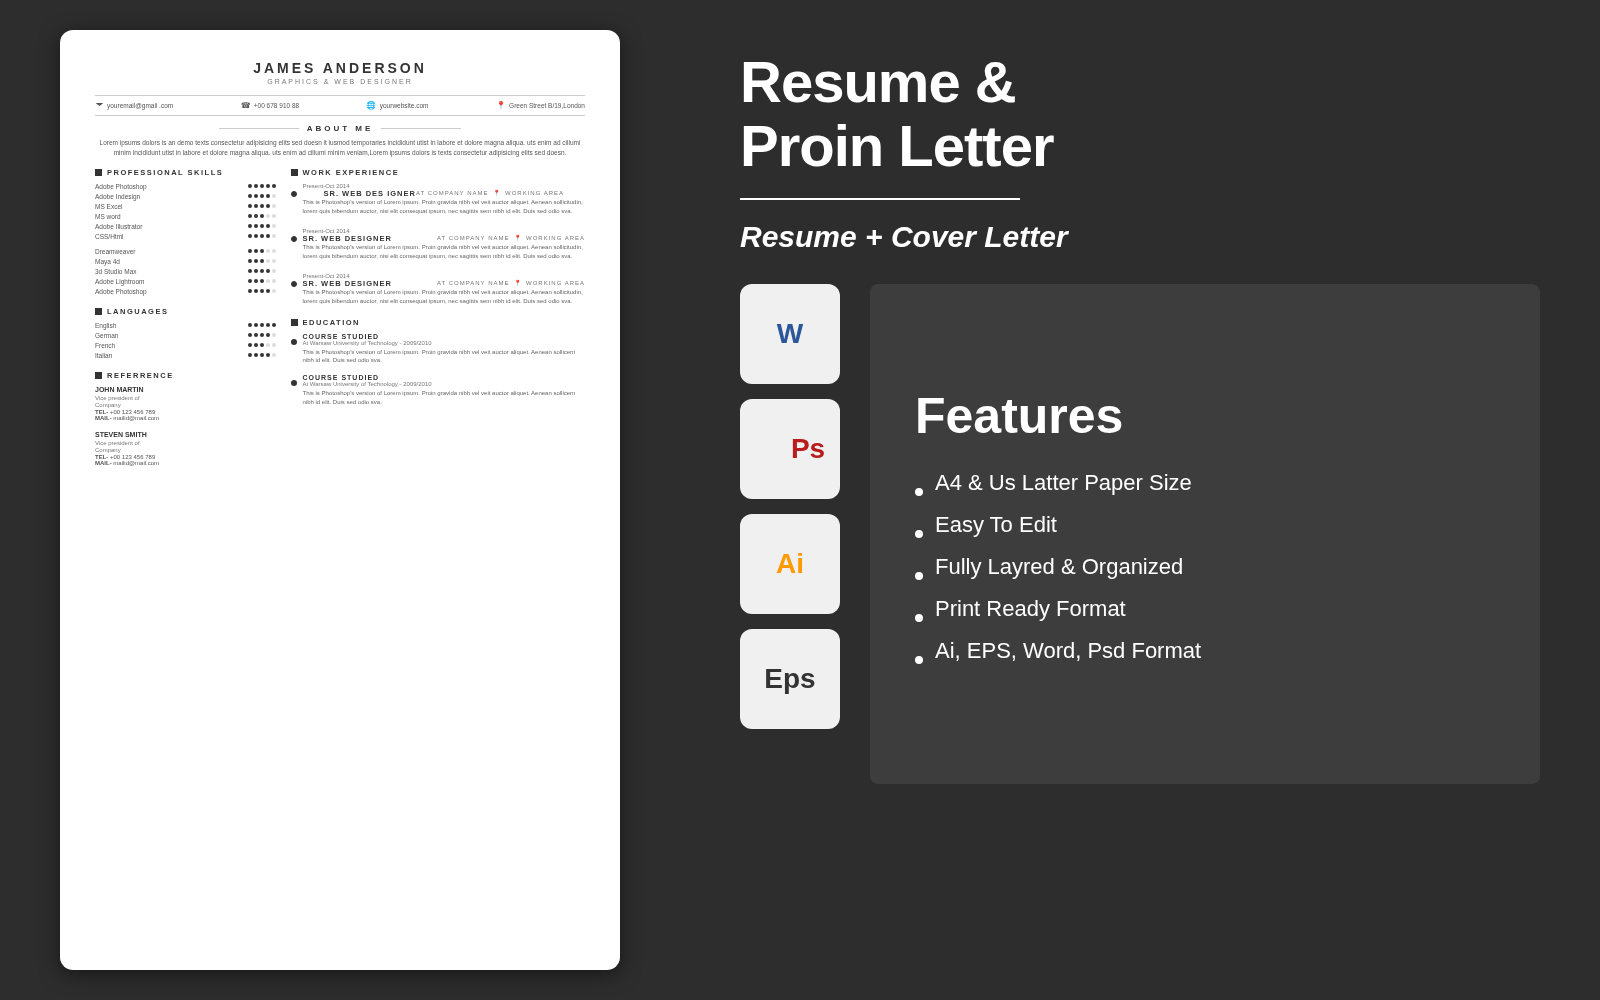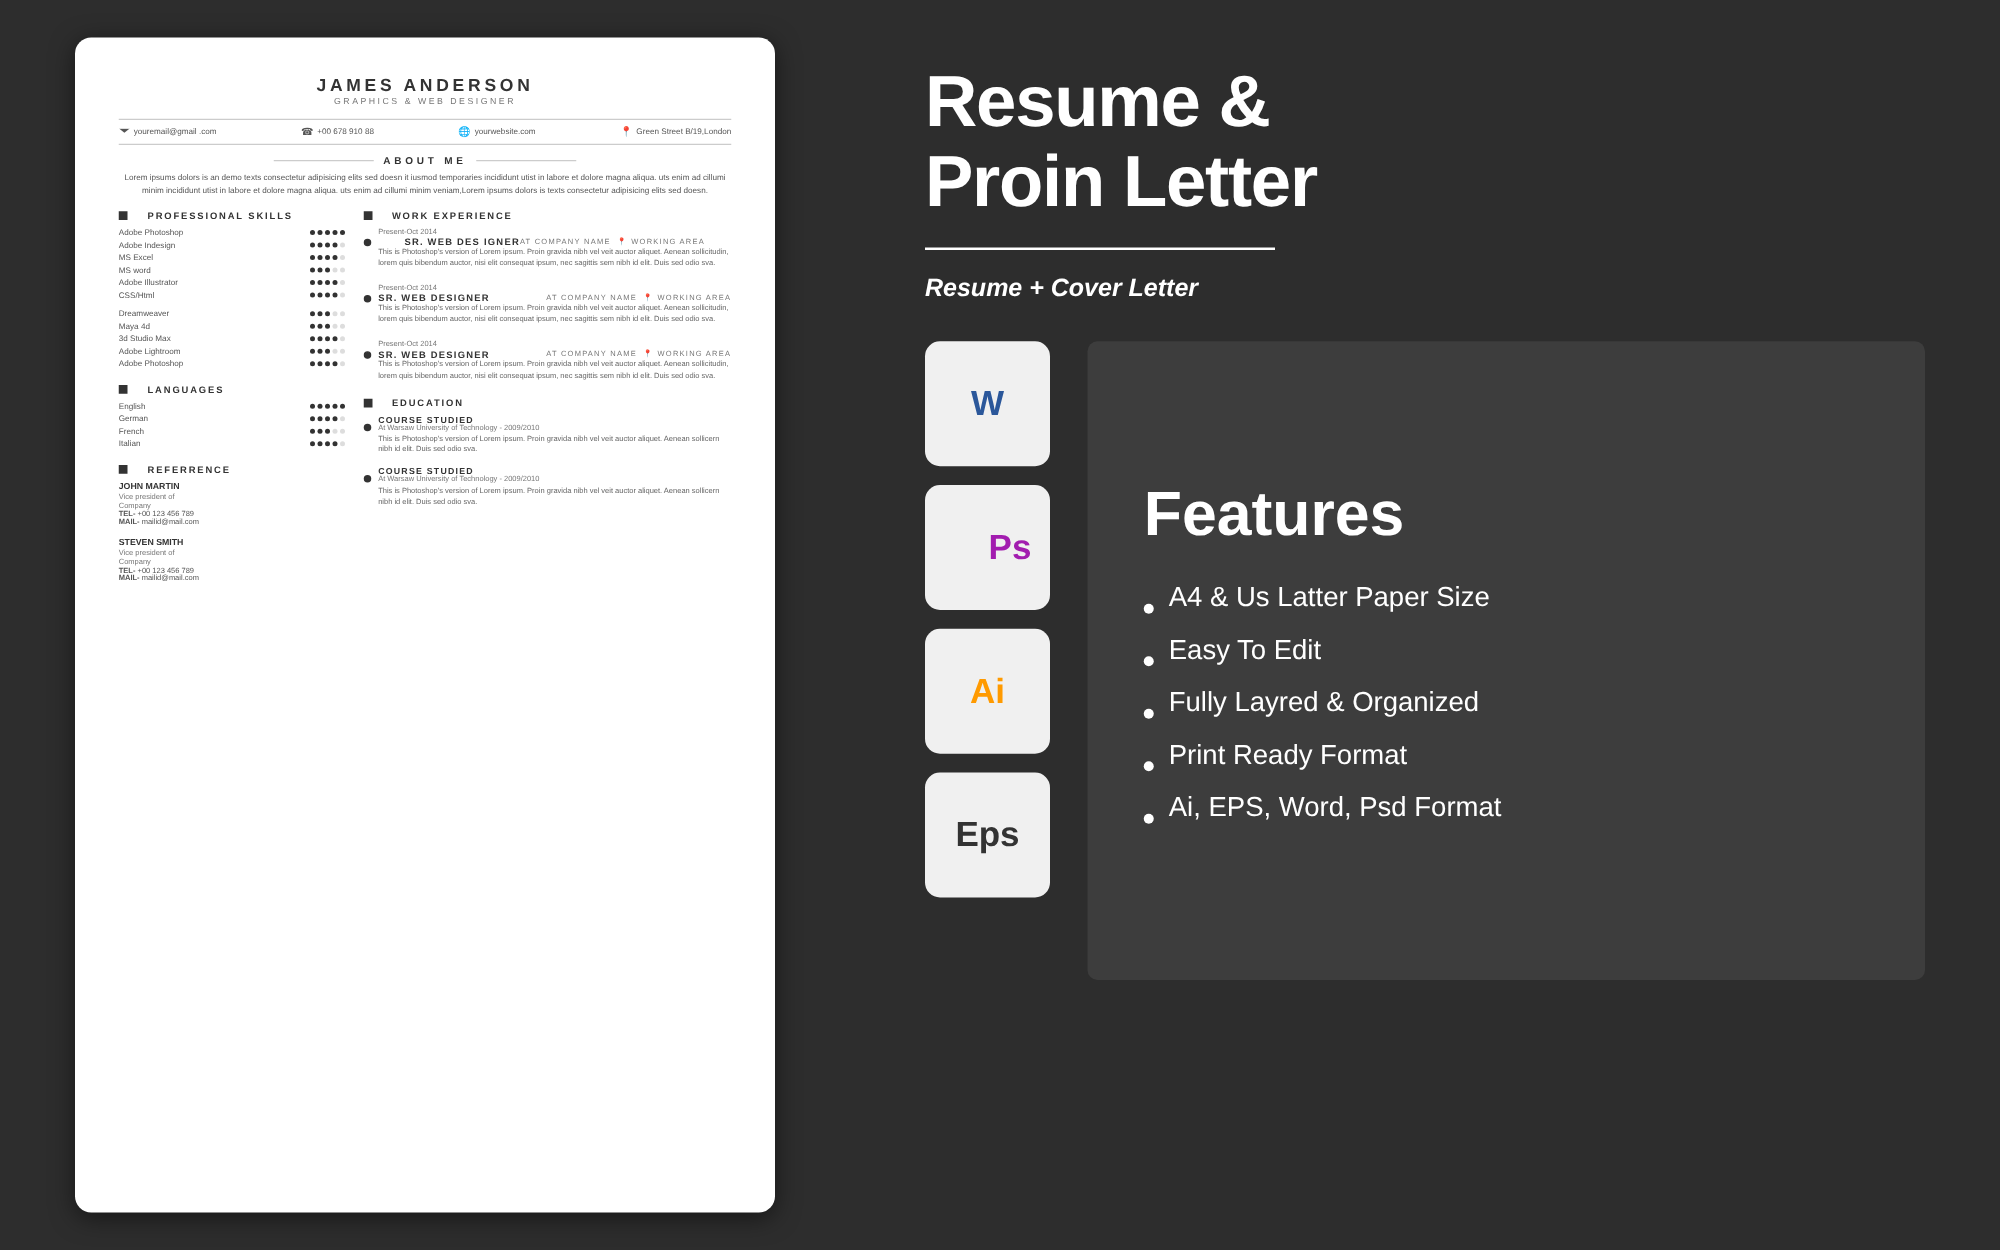"PROFESSIONAL SKILLS" .section-header { gap: 16px -> 5px }
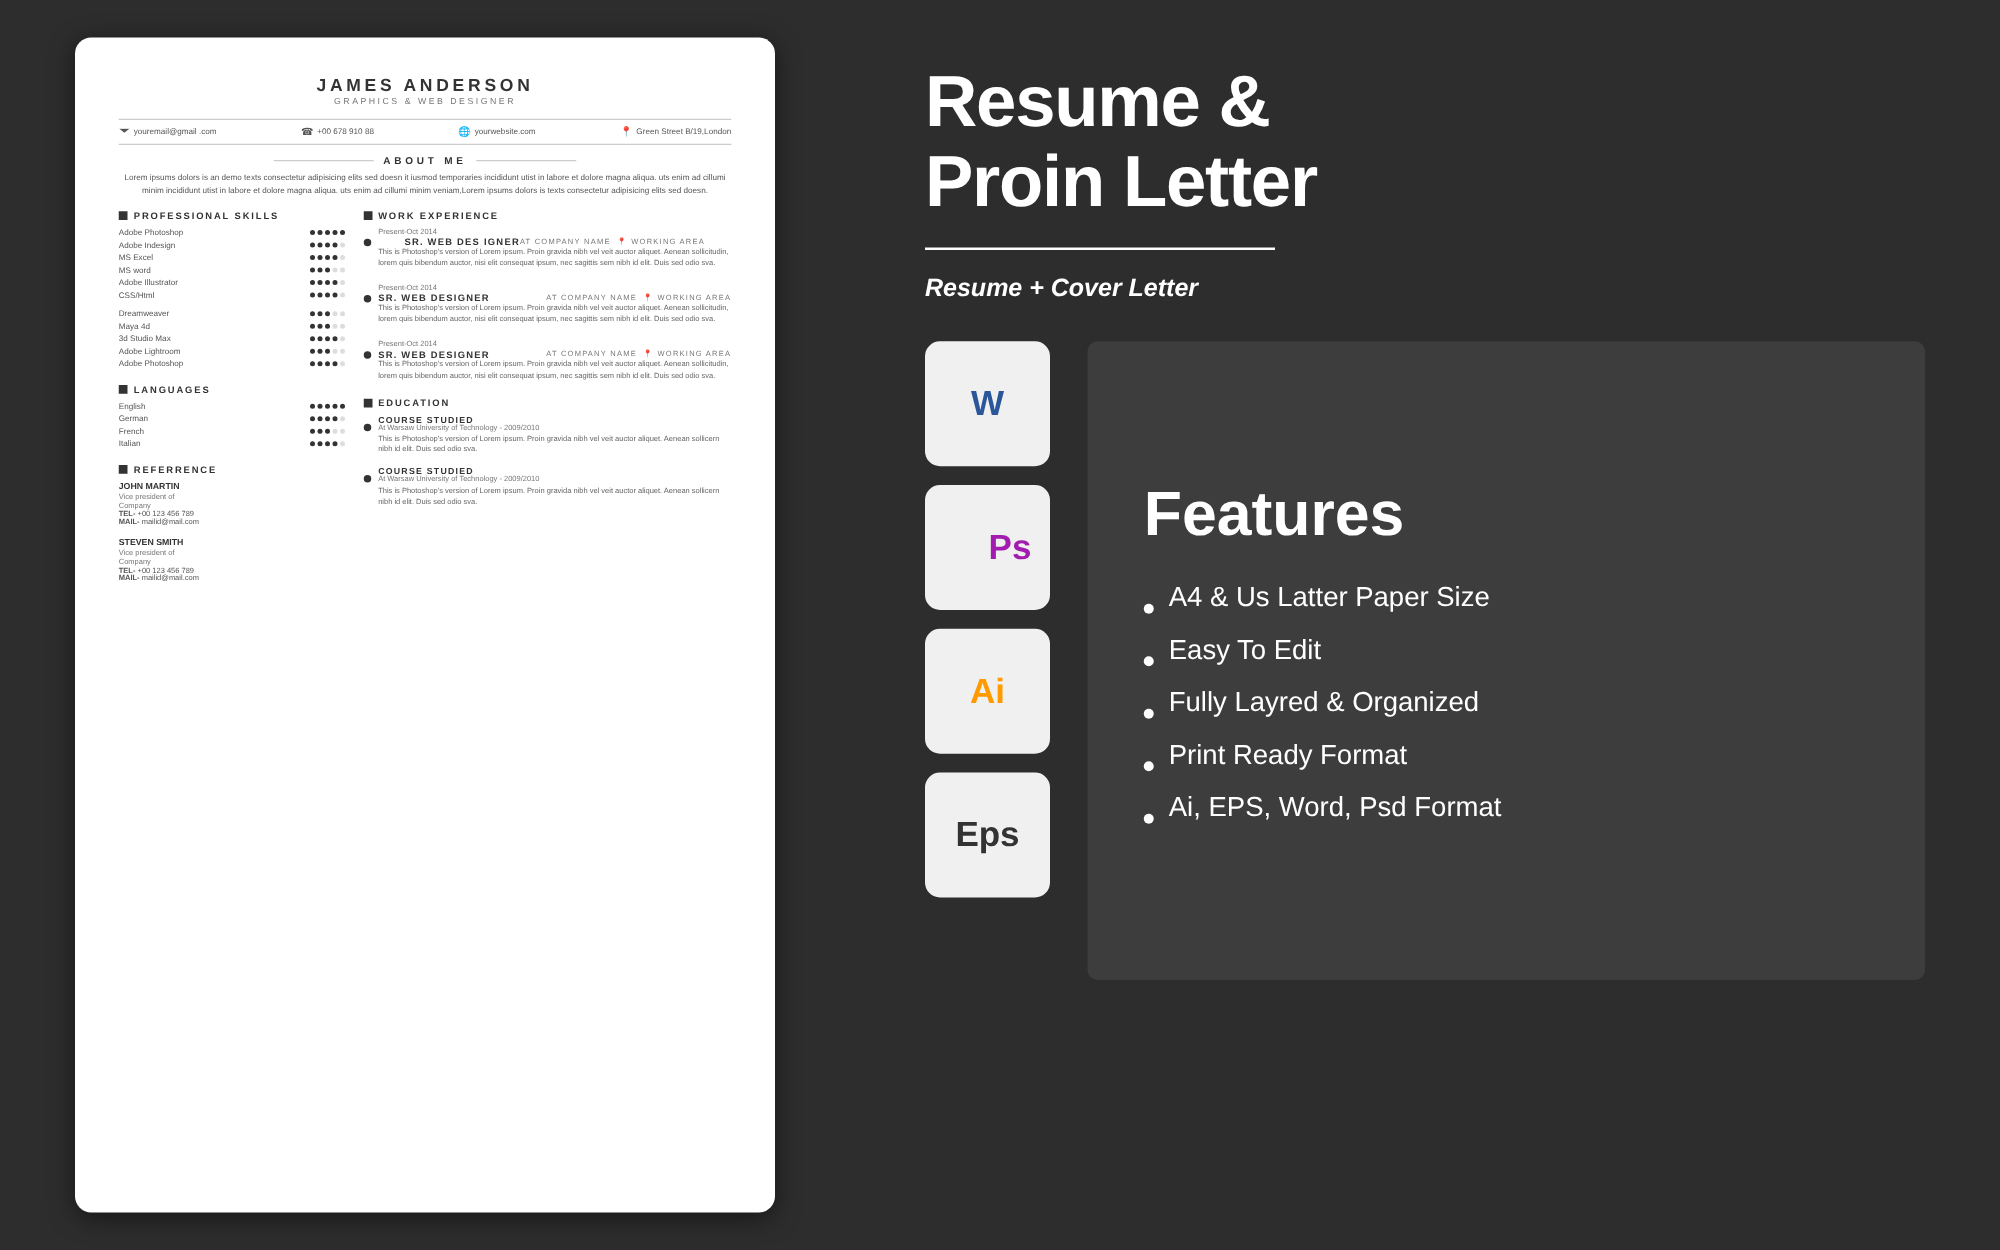"Resume + Cover Letter" .subtitle { font-size: 20px -> 30px }
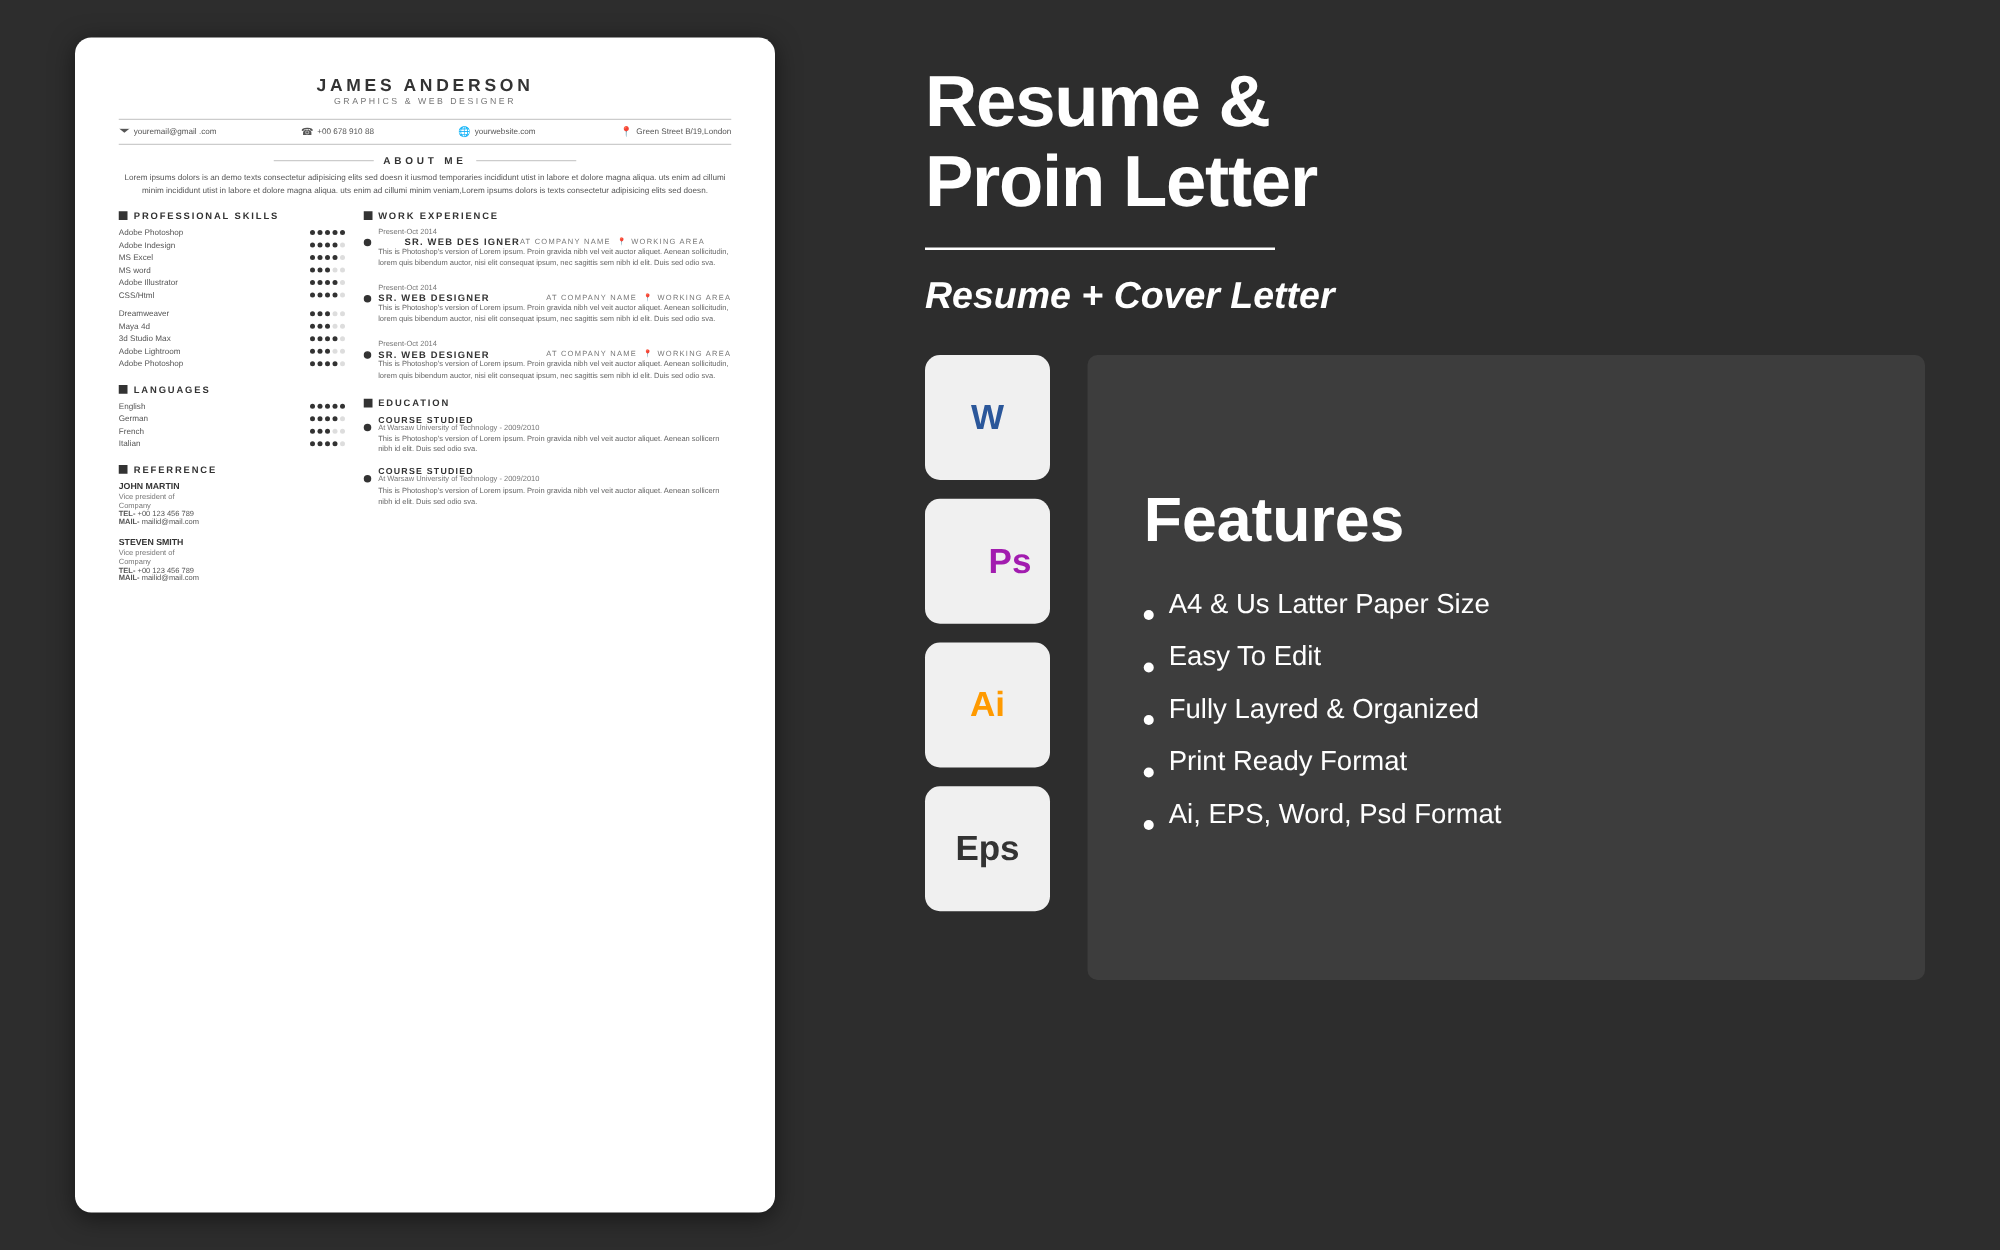"Ps" .software-icon.ps { color: #a21caf -> #b91c1c }
